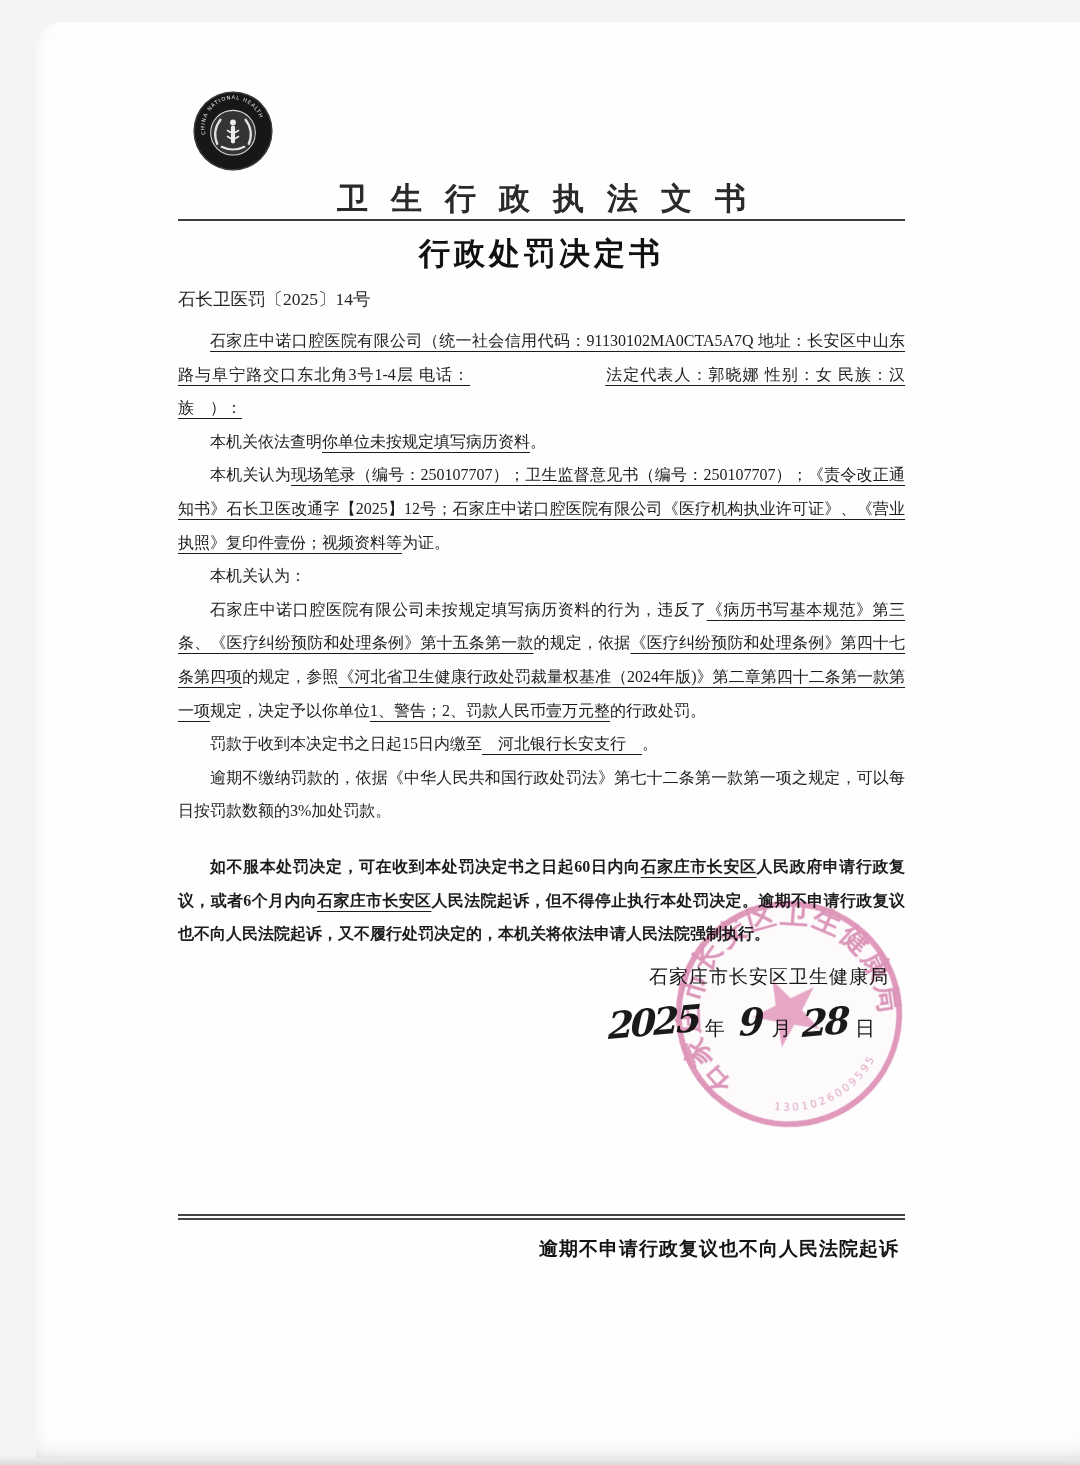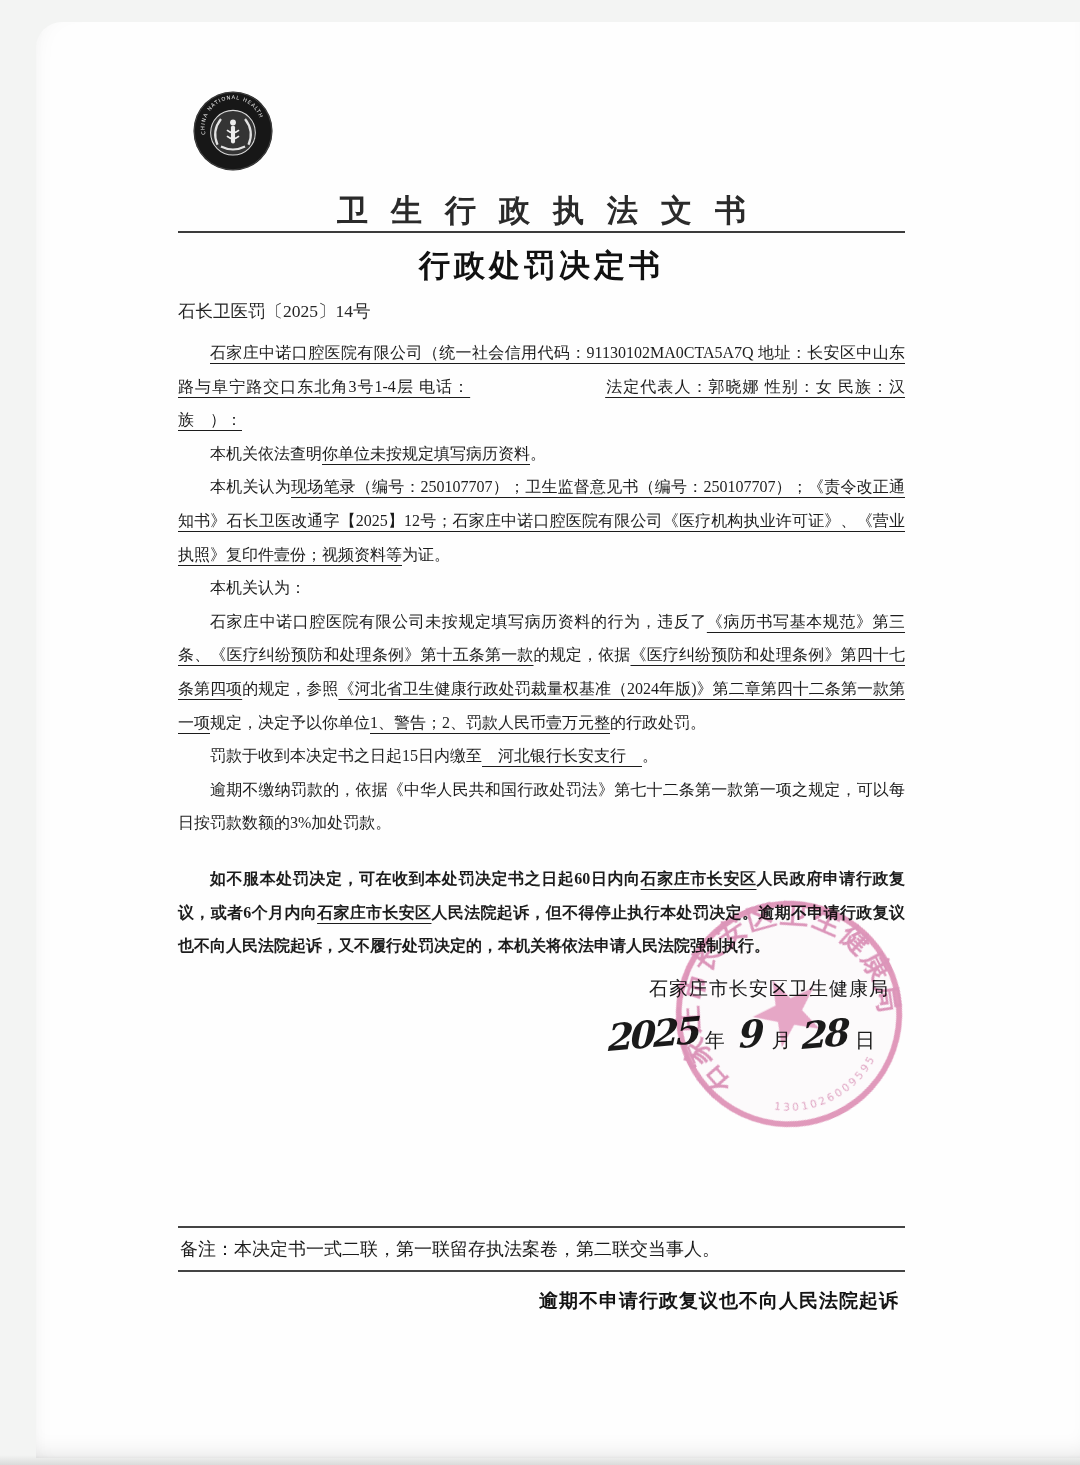"卫生行政执法文书" .doc { top: 100px -> 88px }
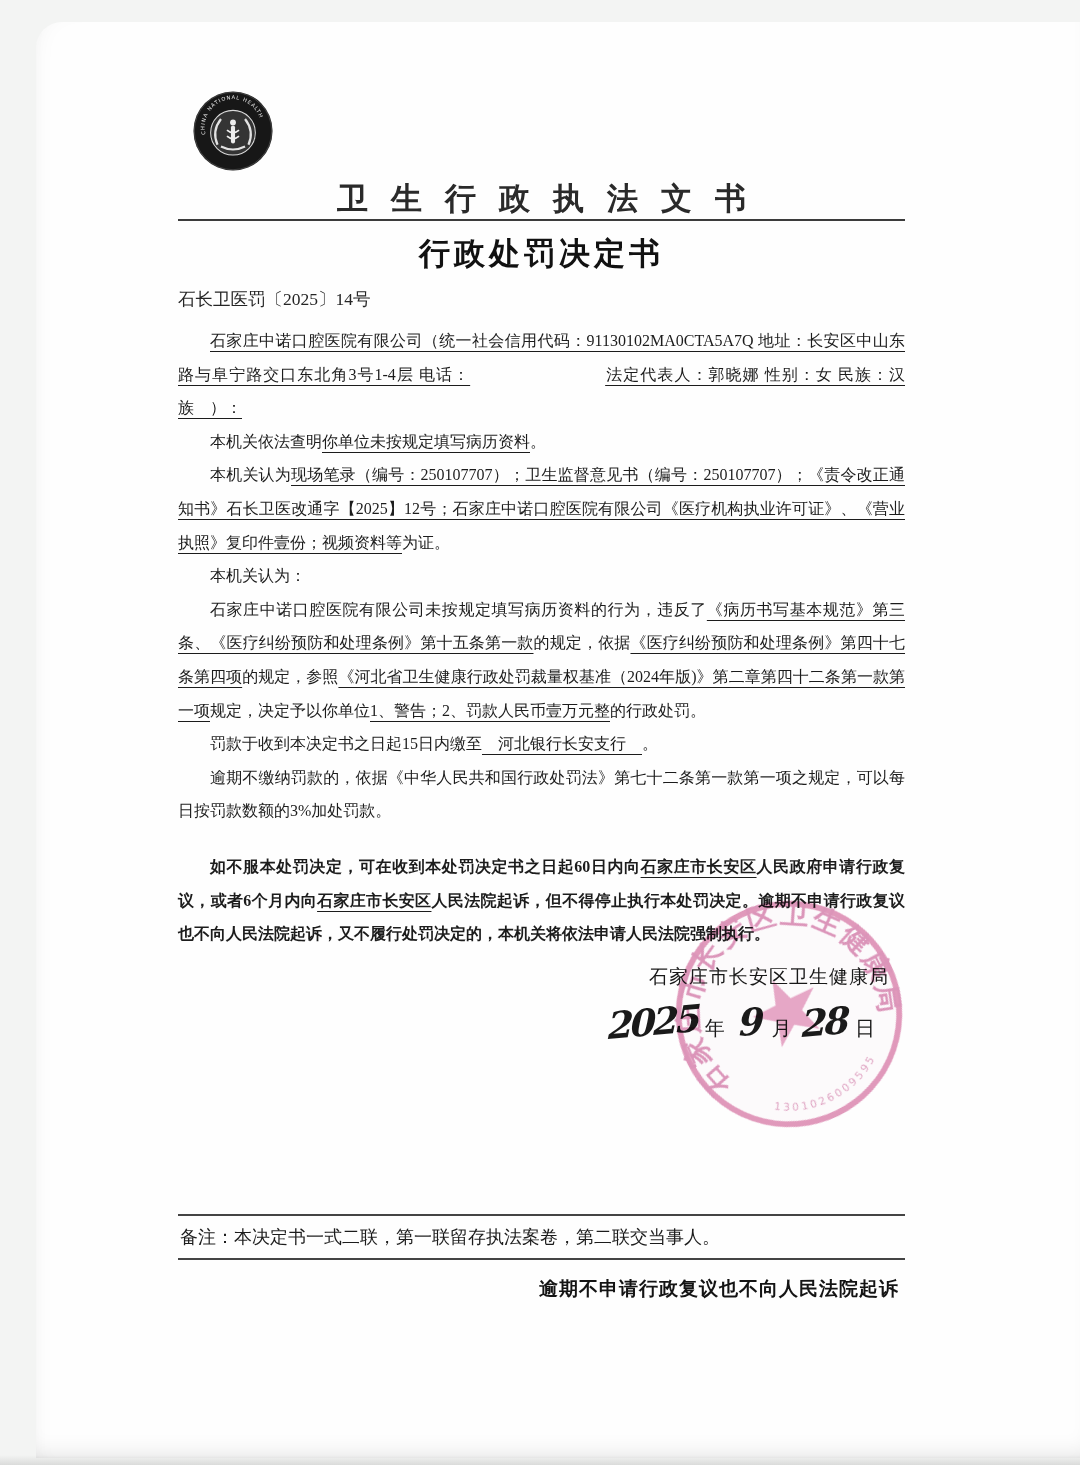"备注：本决定书一式二联，第一联留存执法案卷，第二联交当事人。" div.foot-note { html: <div><span>备注：</span><span>本决定书一式二联，第一联留存执法案卷，第二联交当事人。</span></div> -> none }
